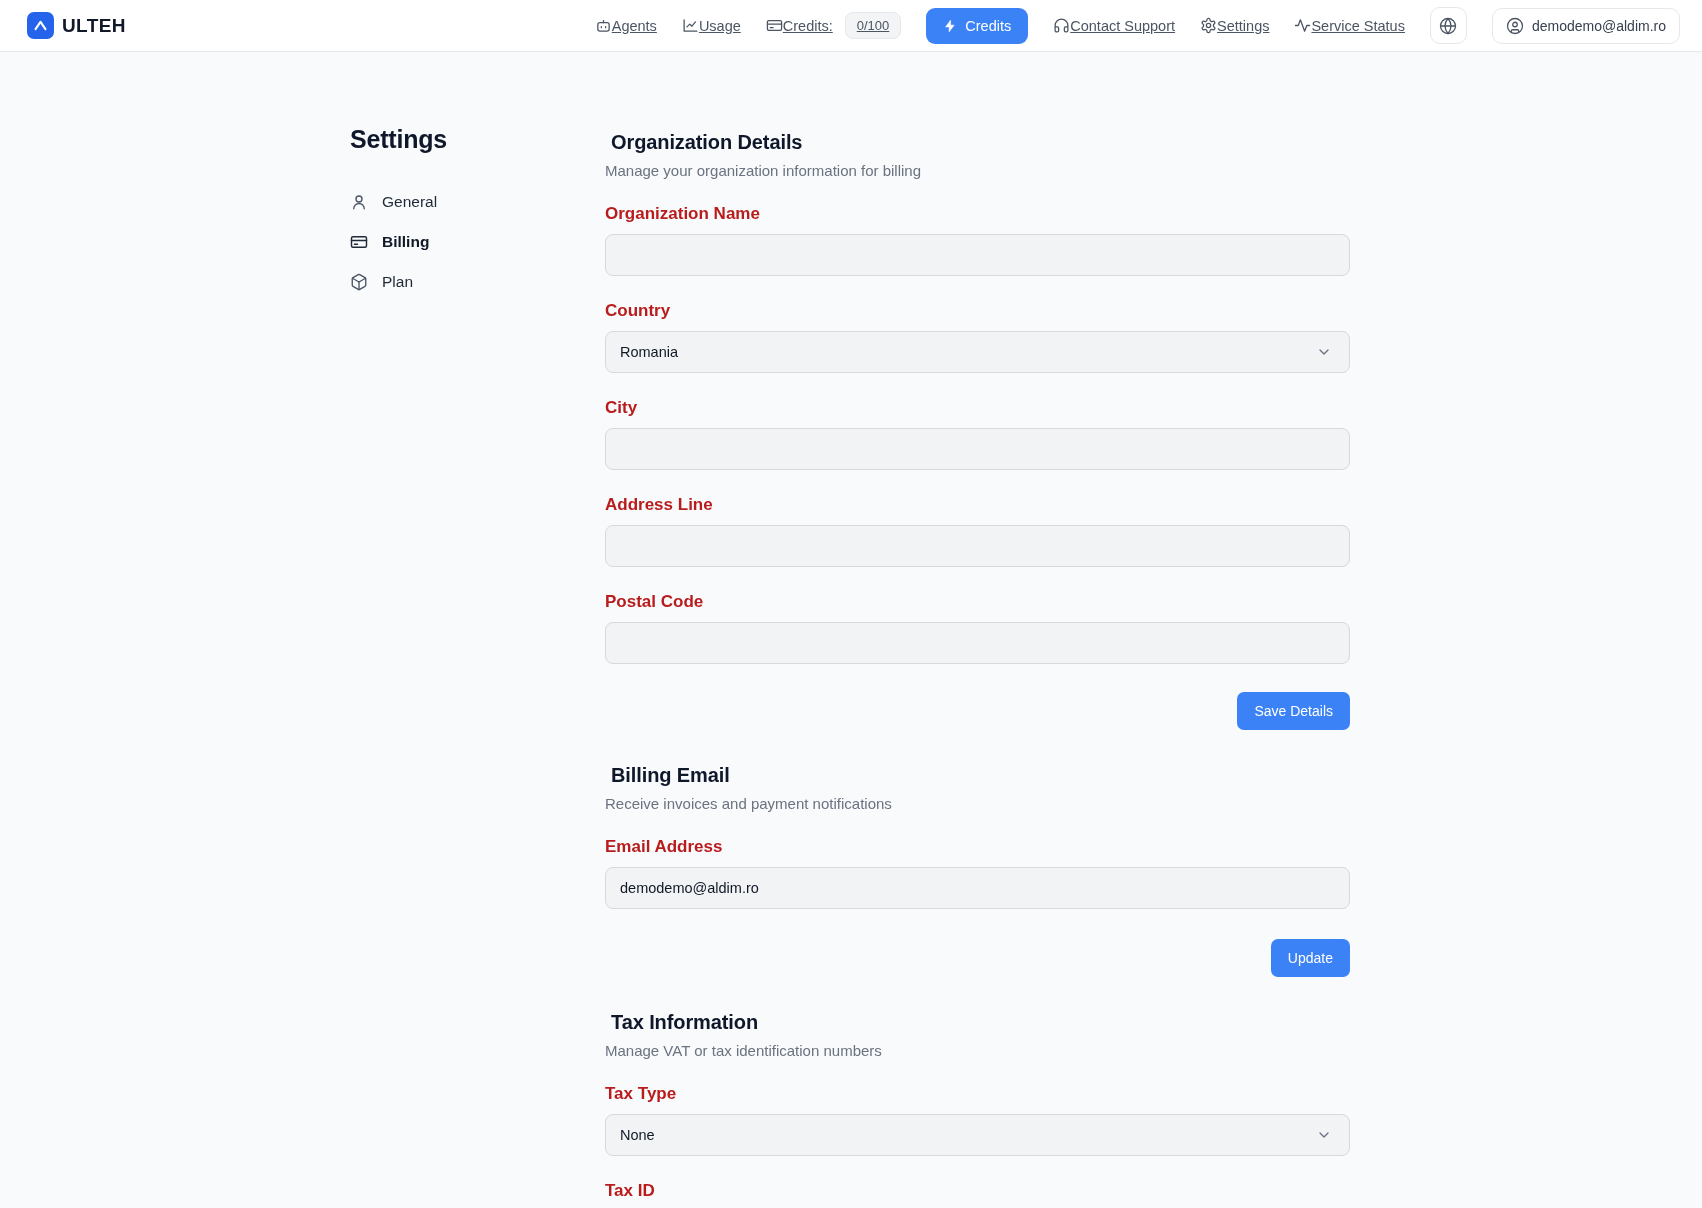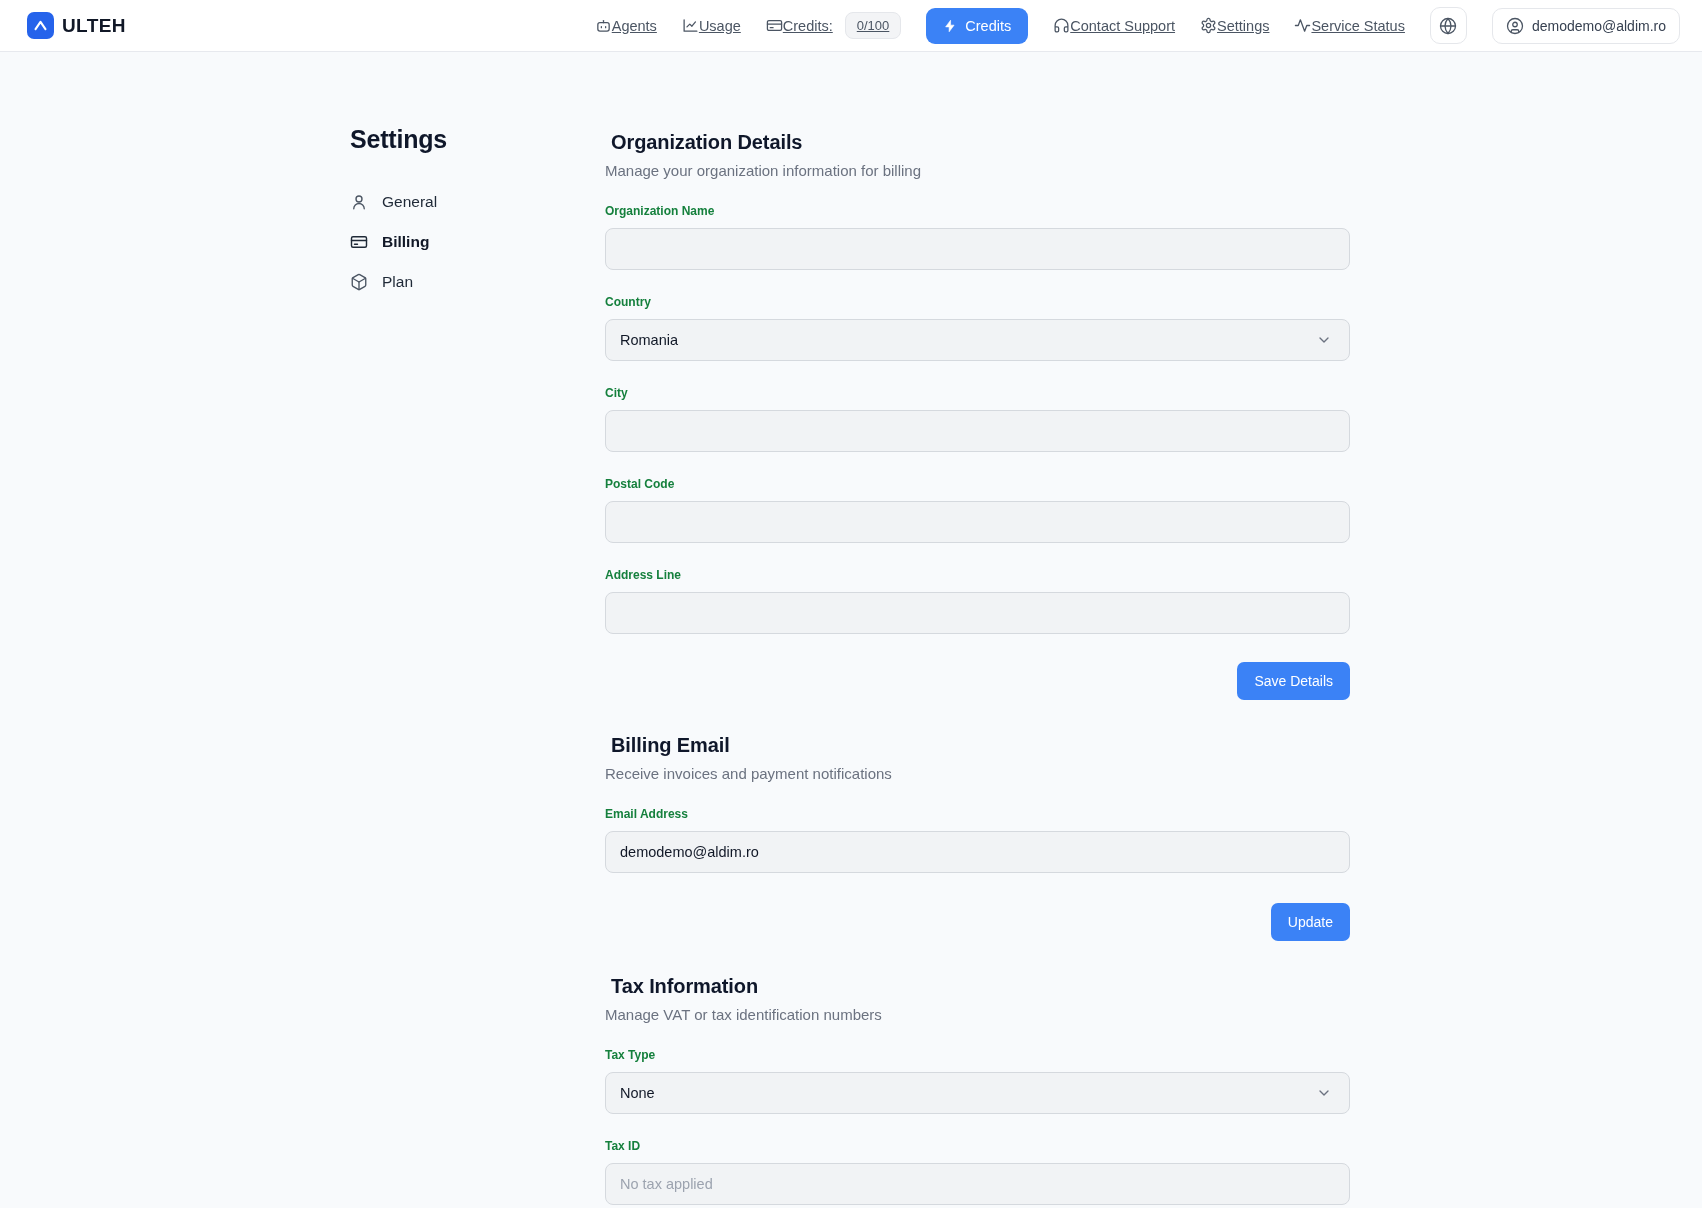"Organization Name" .field-label { color: #15803d -> #b91c1c; font-size: 12px -> 17px }
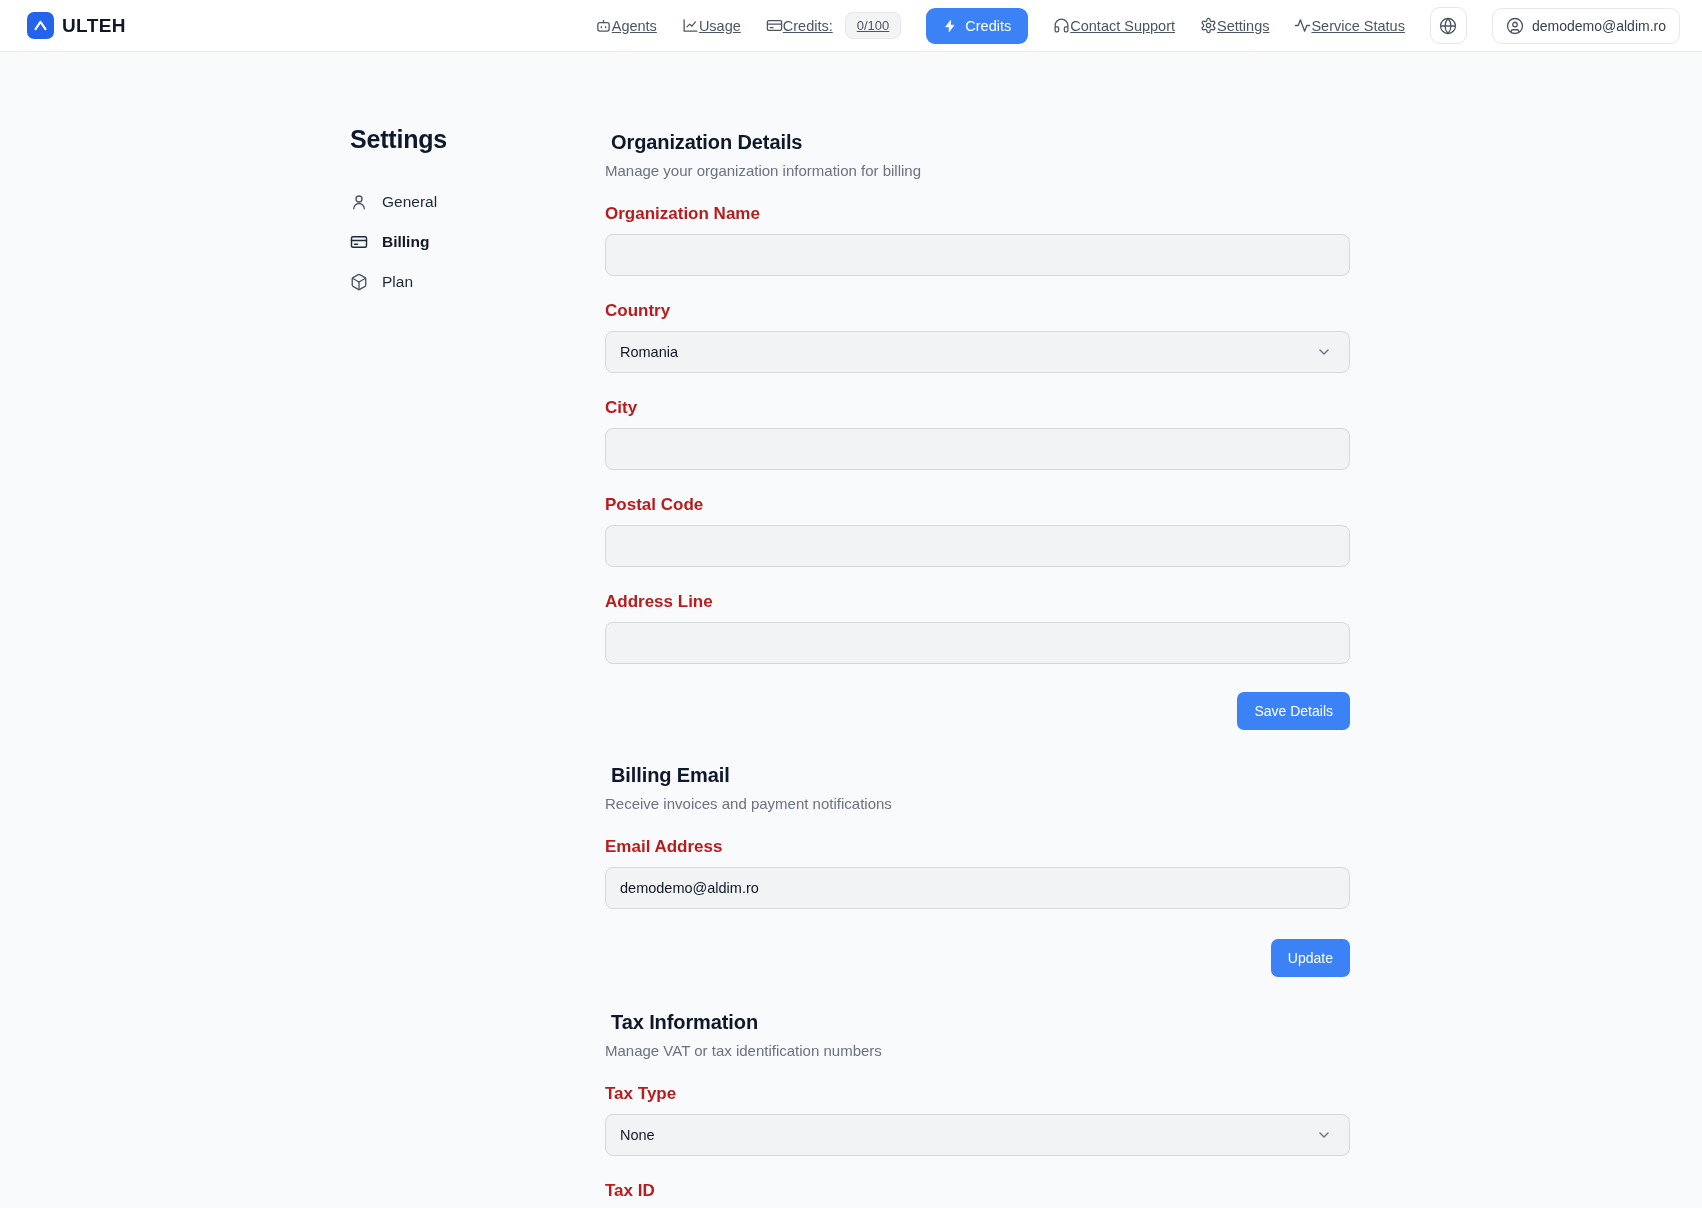"Postal Code" div.field { order: before "Address Line" -> after "Address Line" }
